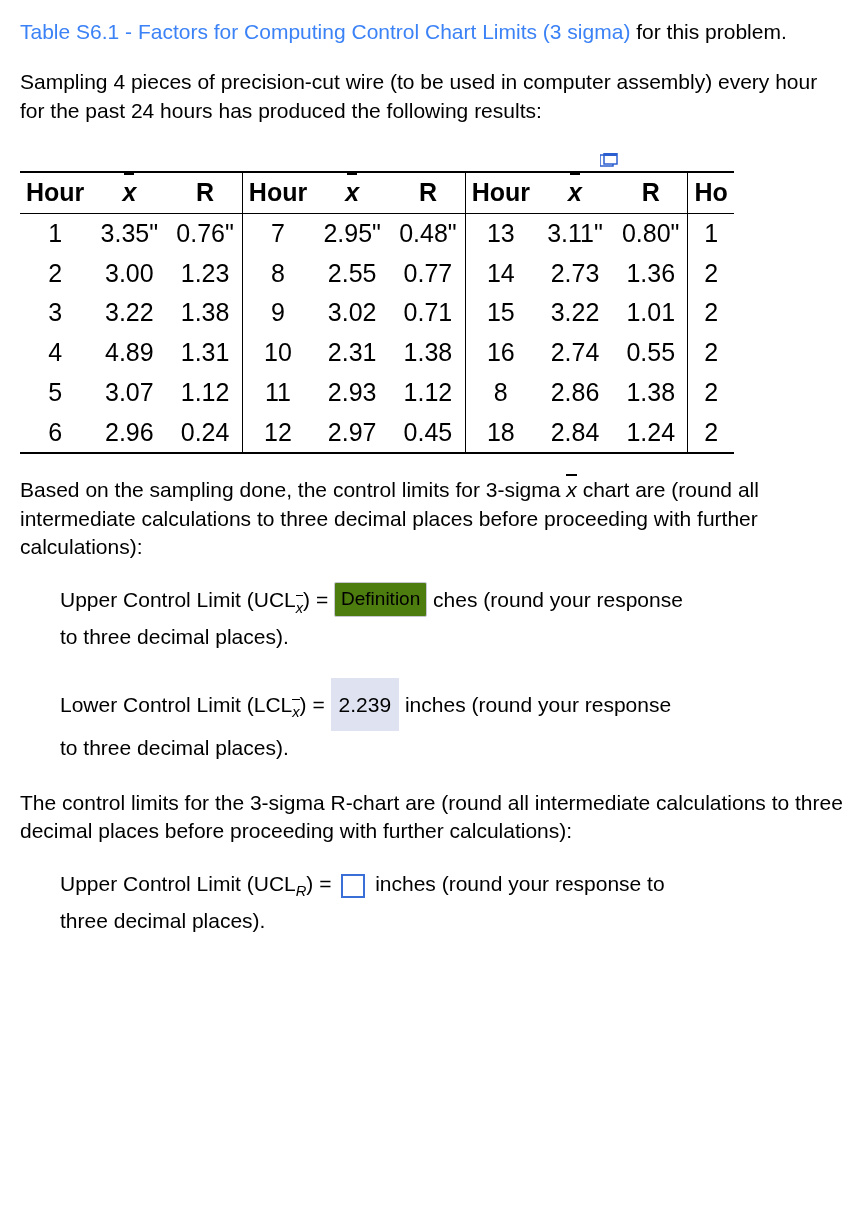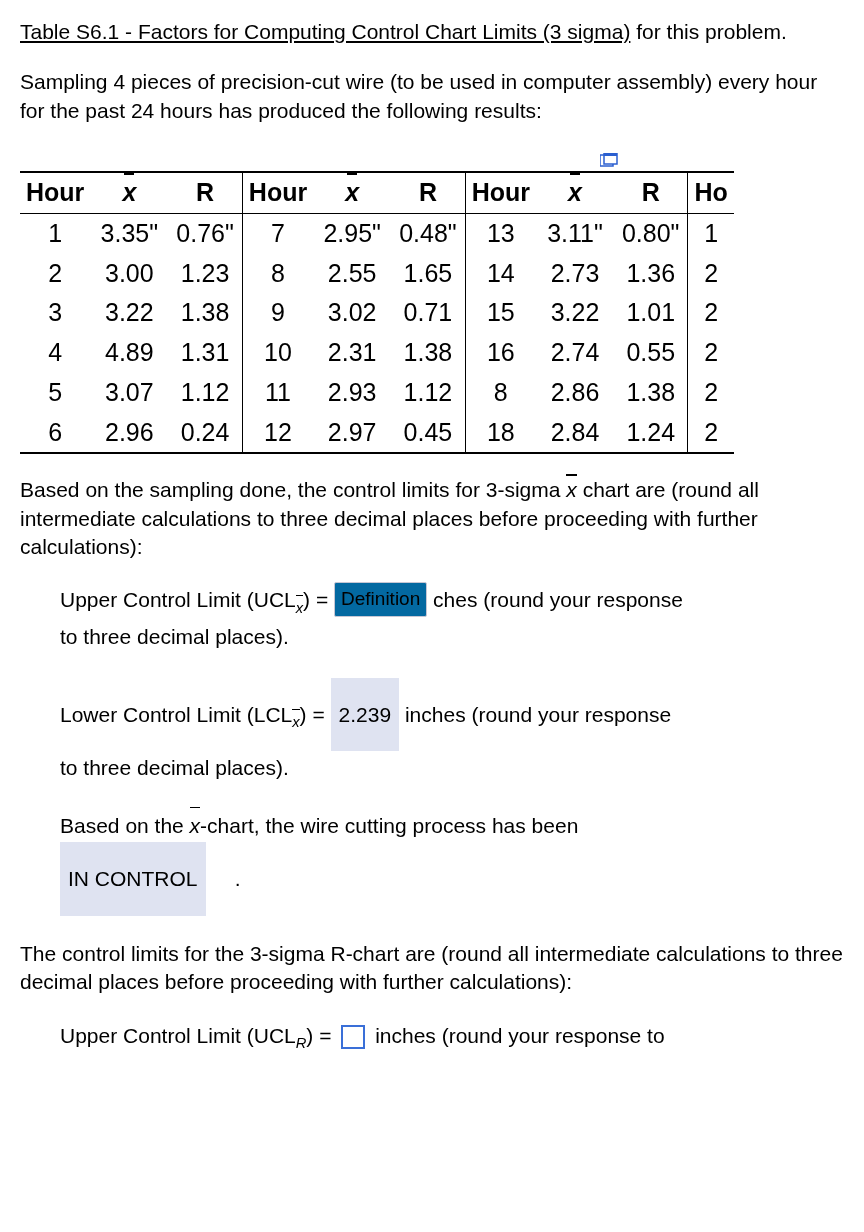"Table S6.1 - Factors for" a.link { color: #000000 -> #3b82f6; text-decoration: underline -> none }
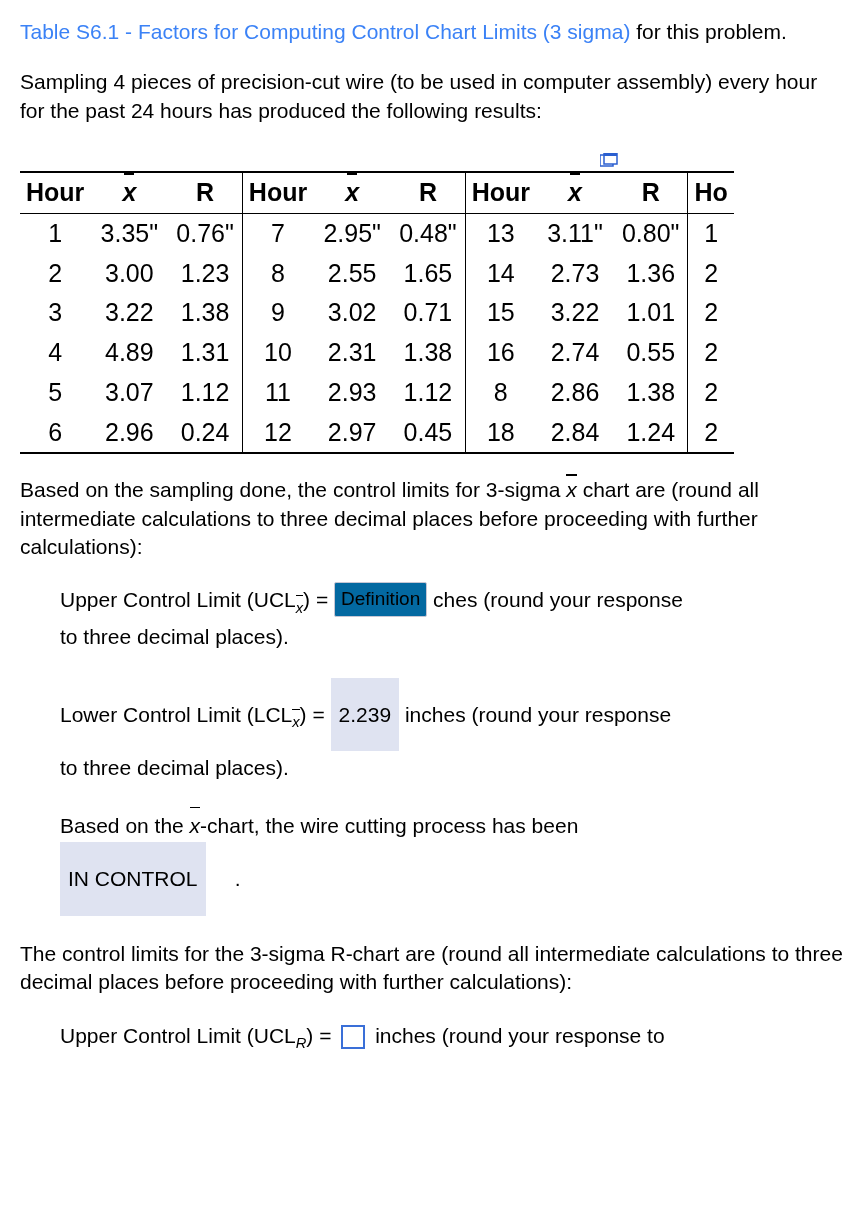"1.65" td { text: 1.65 -> 0.77 }
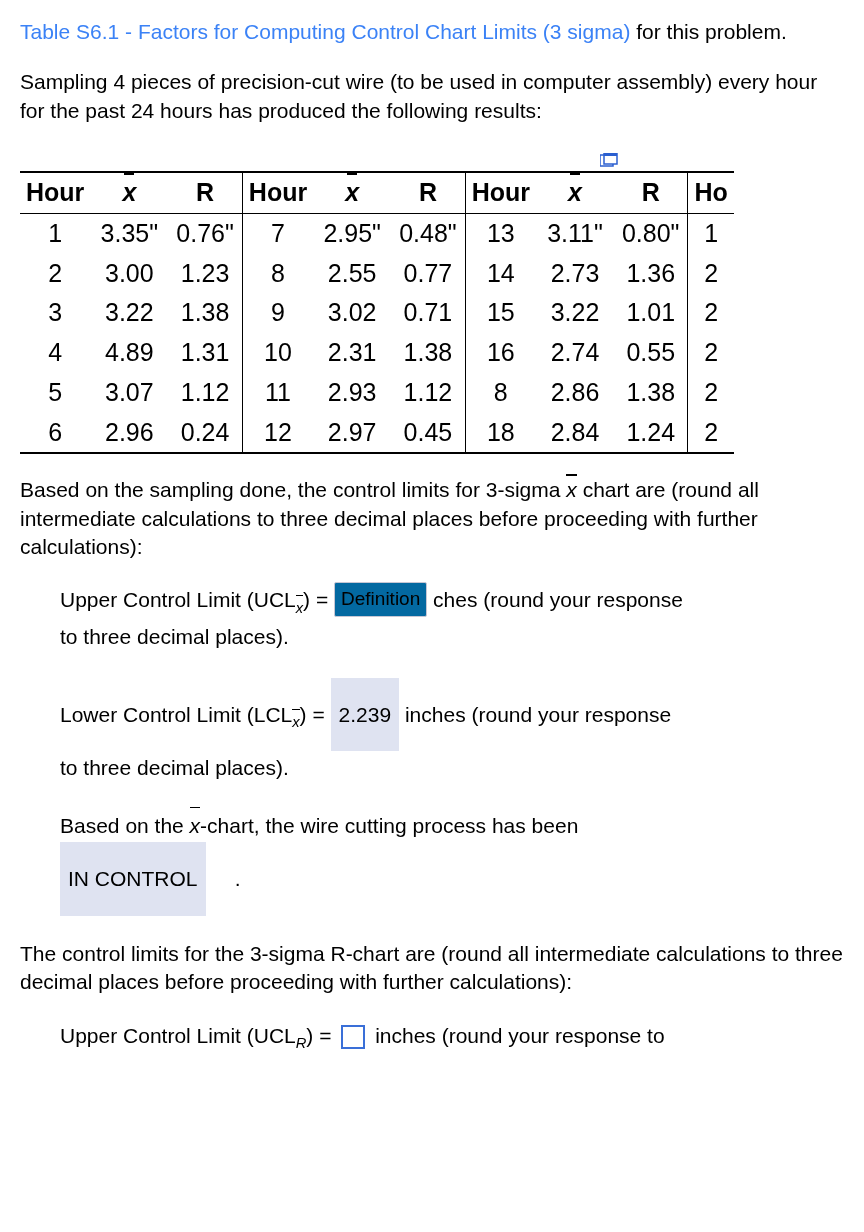"Definition" .tooltip { background: #0369a1 -> #4d7c0f }
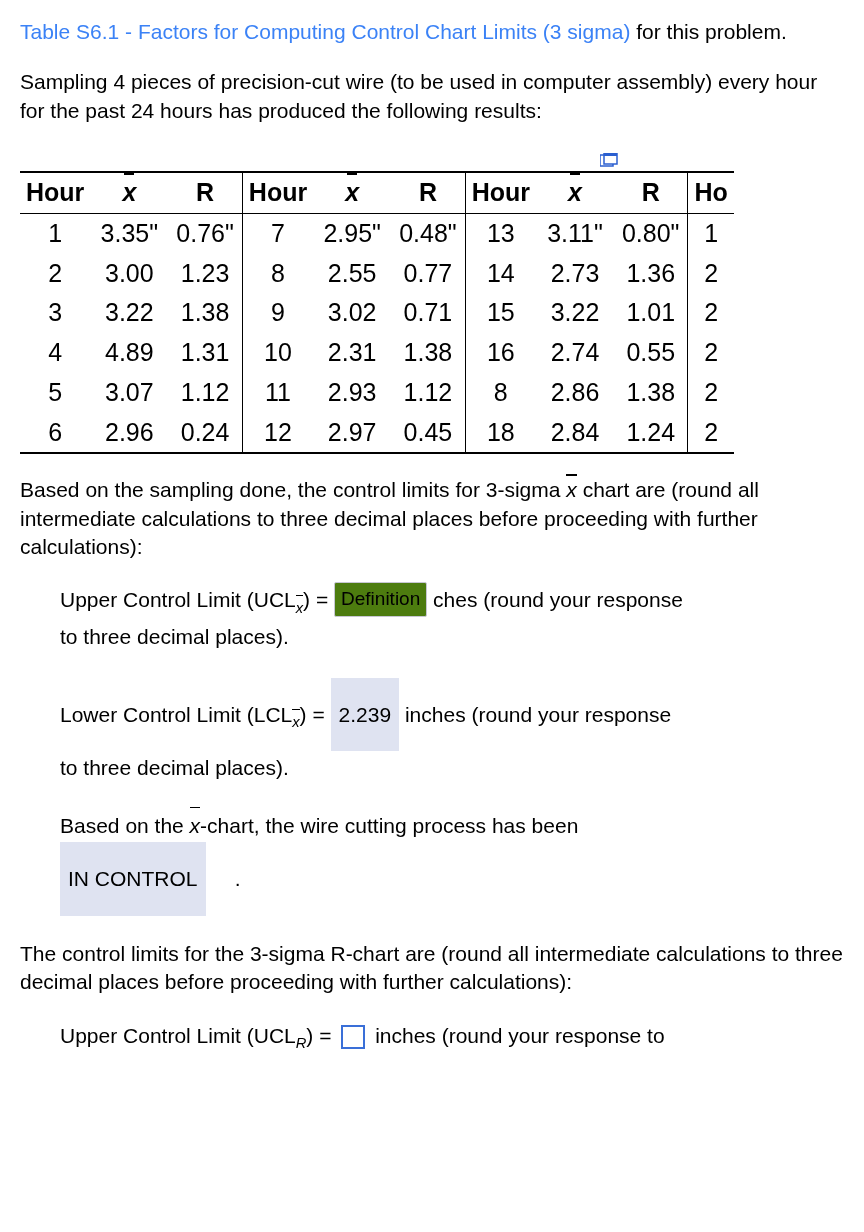"2.239" .answer-fill { padding: 20px 8px -> 10px 8px }
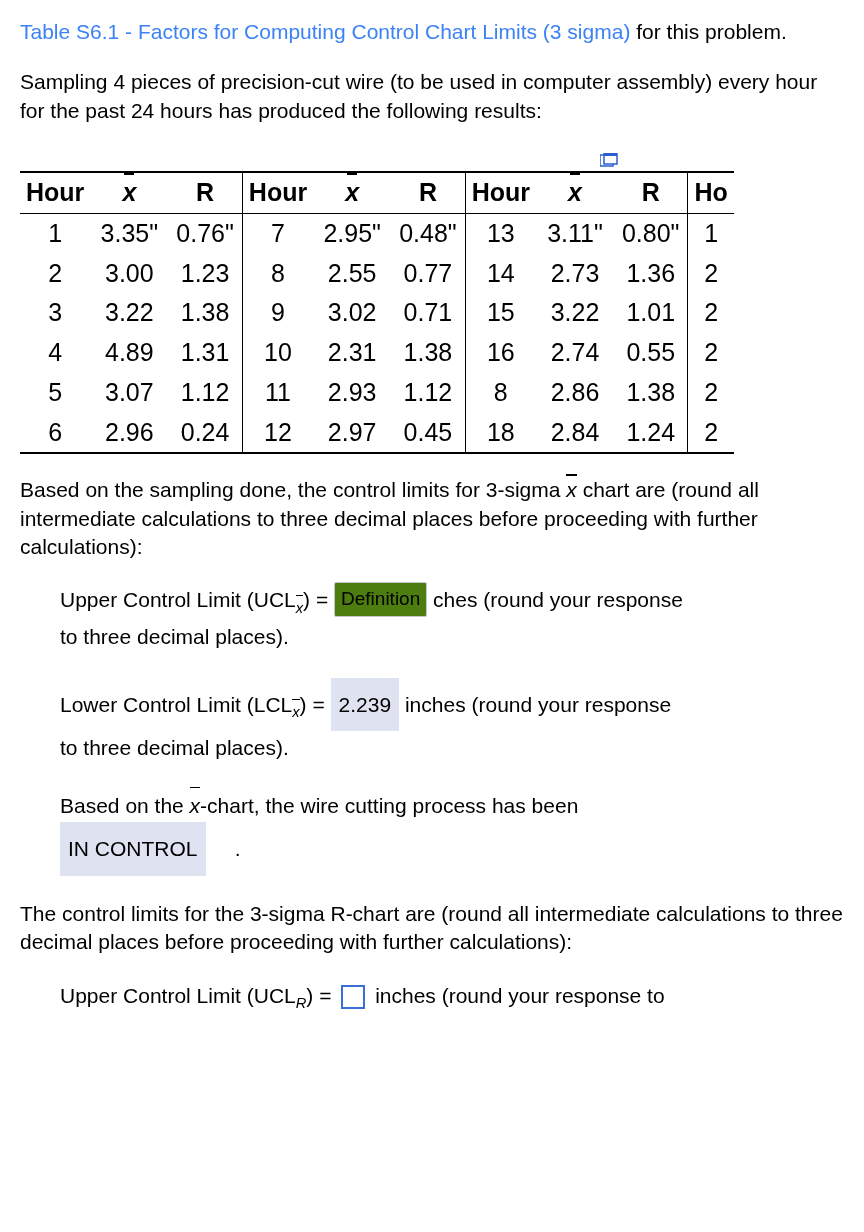"Based on the x-chart, the" p.q-para { html: <p> <span>Based on the </span><span>x</span><span>-chart, the wire cutting process has been</span><br> <span>IN CONTROL</span>&nbsp;&nbsp;&nbsp;&nbsp;&nbsp;<span>.</span> </p> -> none }
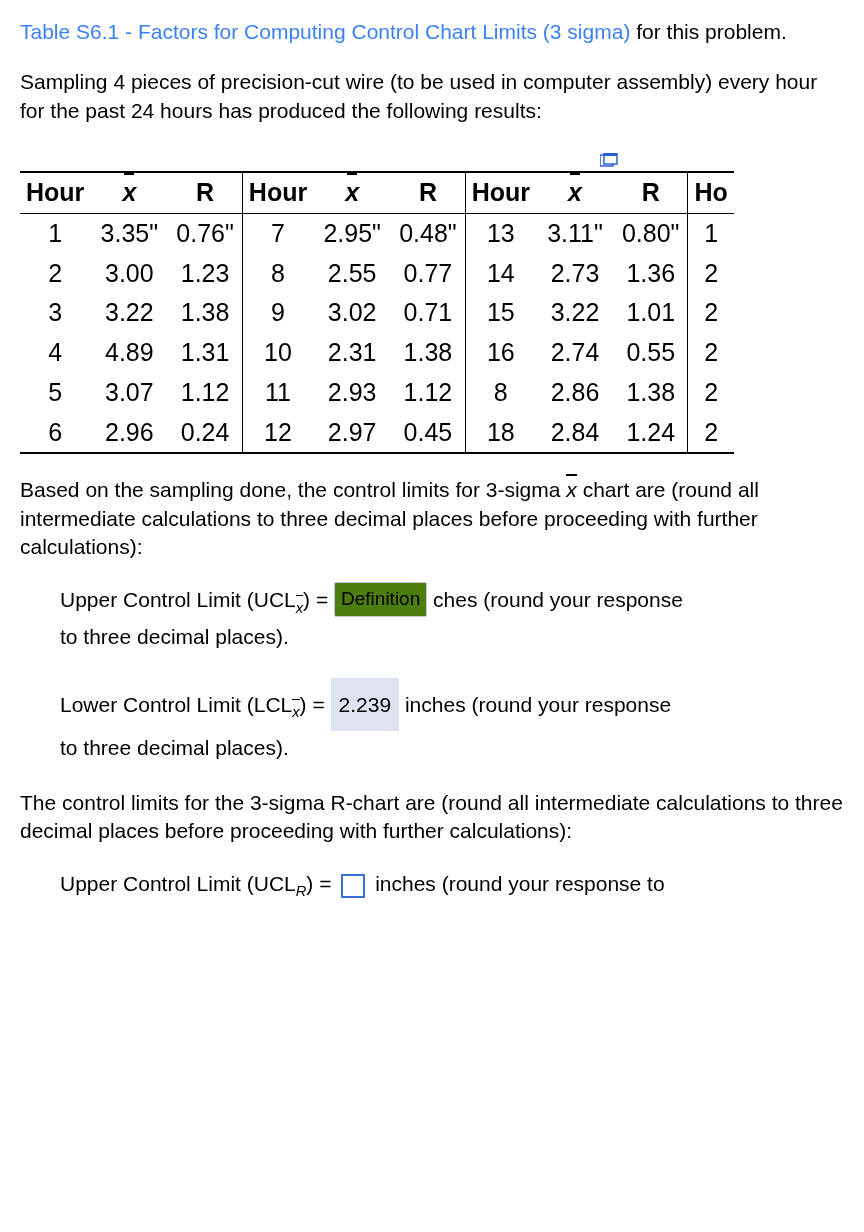"three decimal places)." span.italic { html: none -> <span>three decimal places).</span> }
